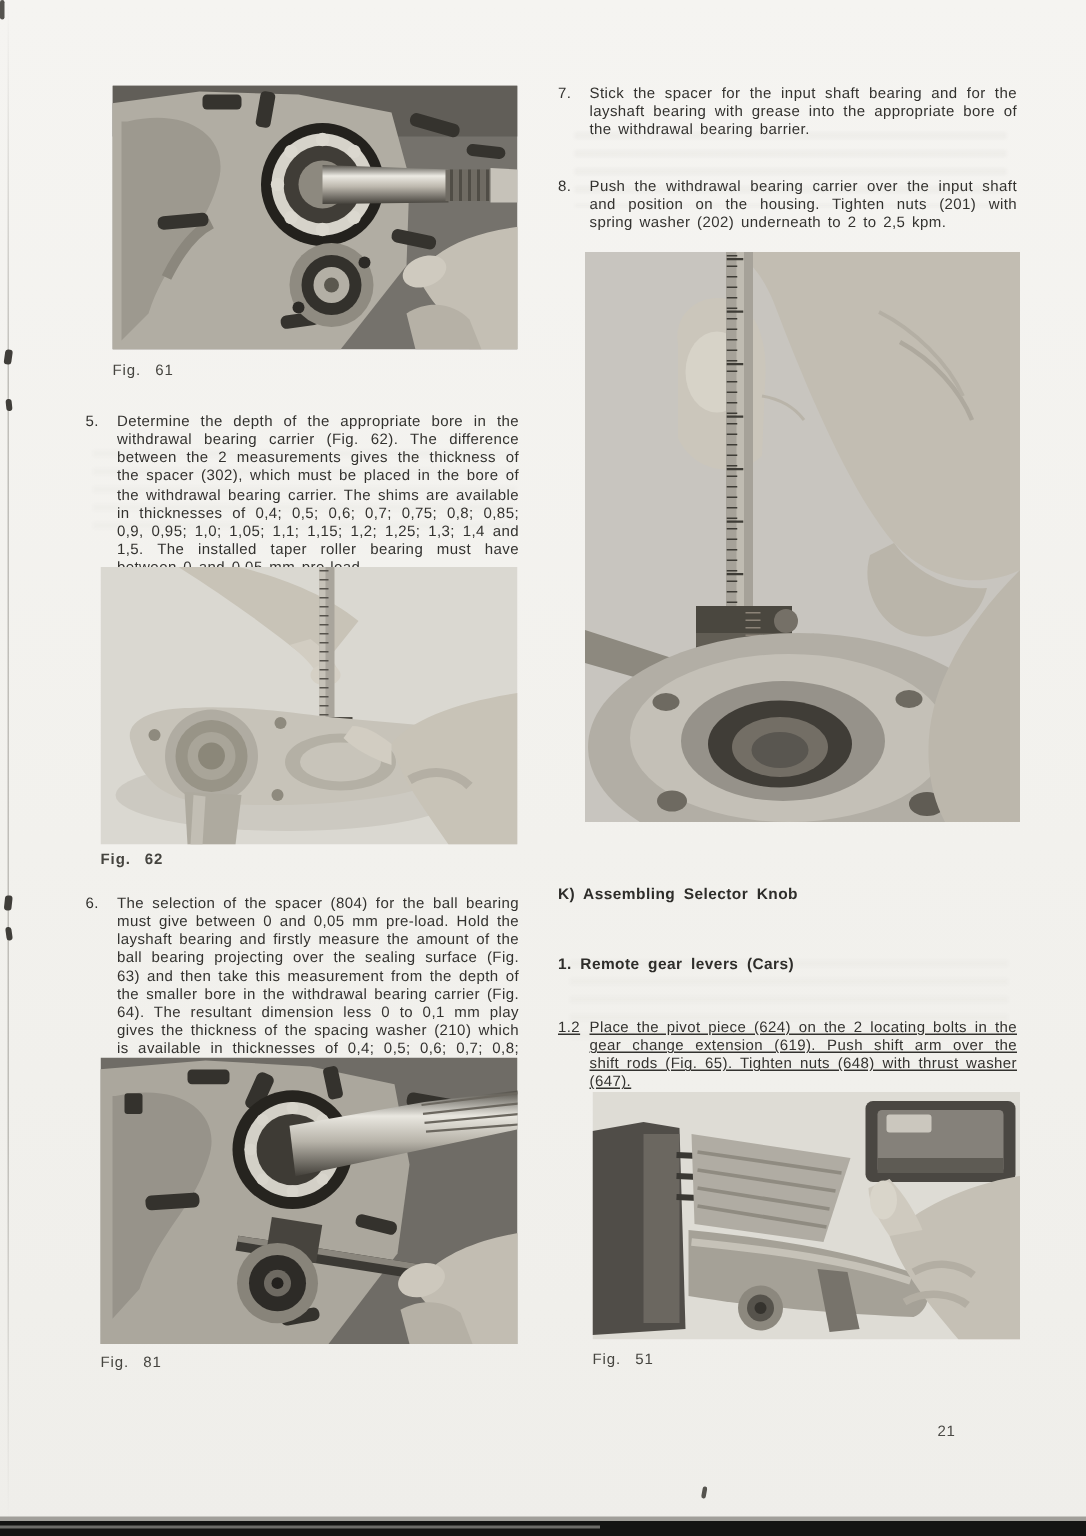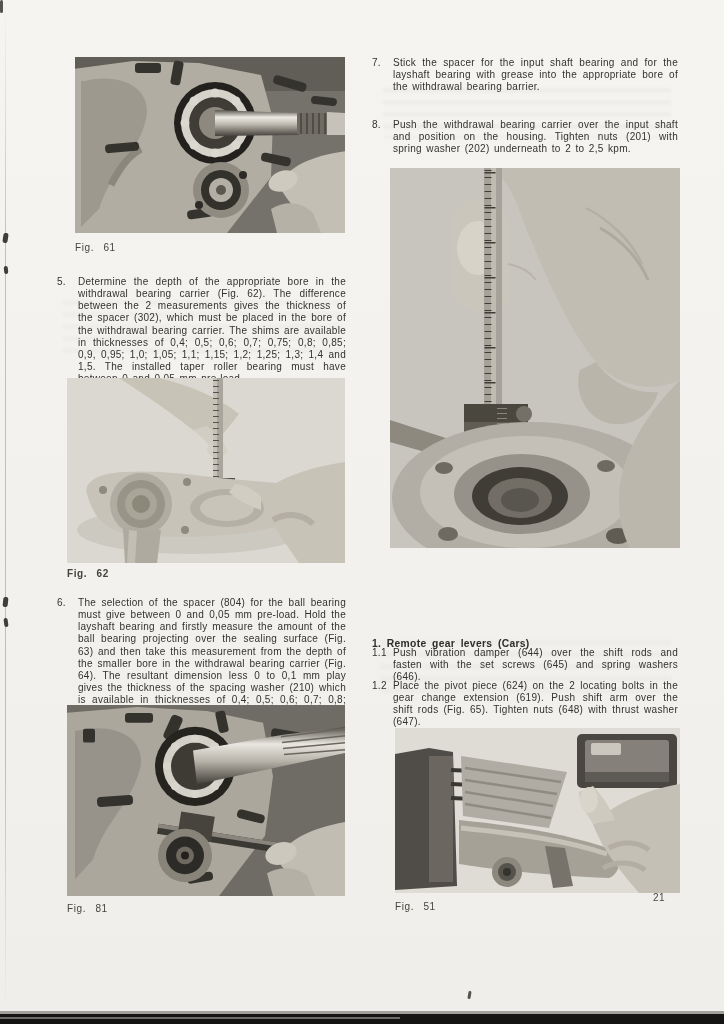"K) Assembling Selector Knob" div.heading { html: none -> <div>K) Assembling Selector Knob</div> }
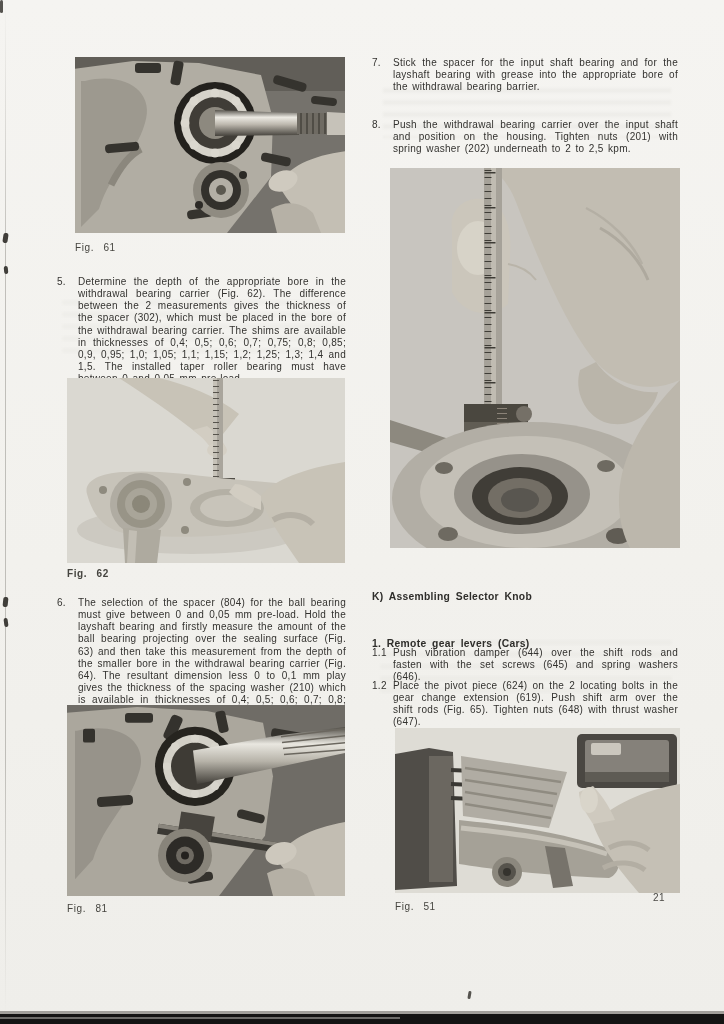"1.1" div.step { html: <div> <span>1.1</span> <div>Push vibration damper (644) over the shift rods and fasten with the set screws (645) and spring washers (646).</div> </div> -> none }
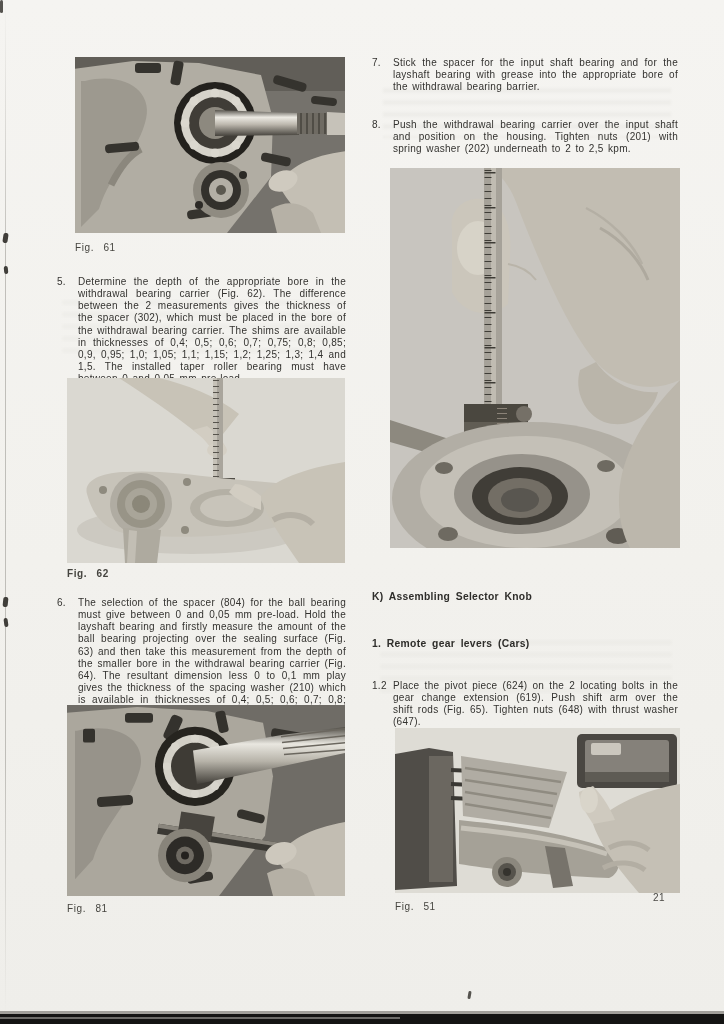"1.2" div.step { text-decoration: none -> underline }
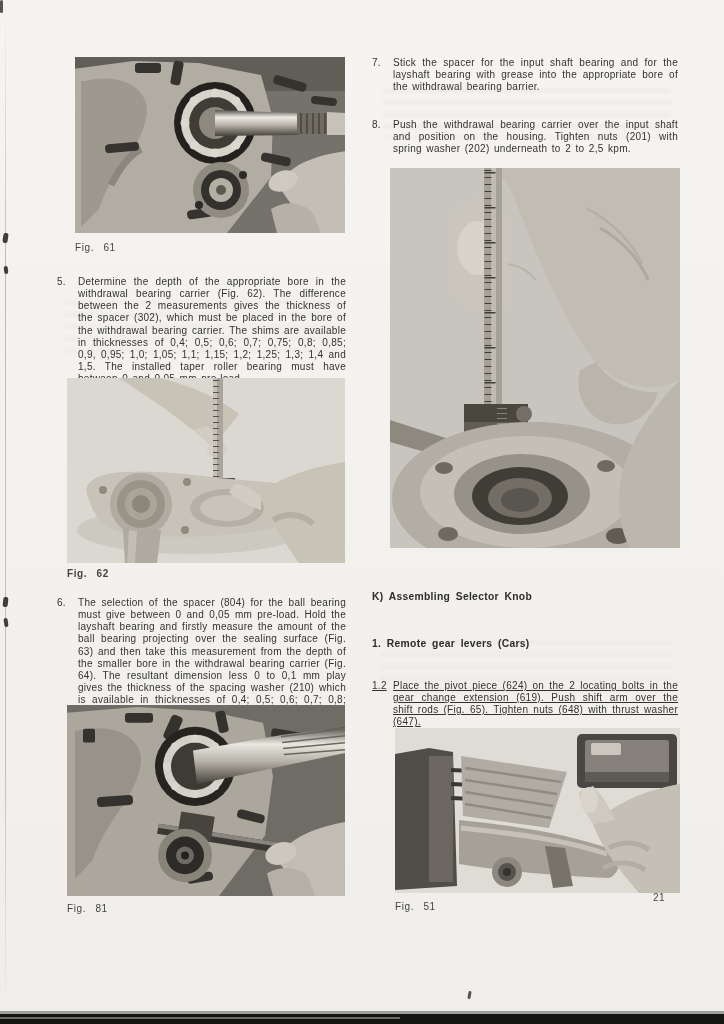"21" div.pagenum { text-align: right -> left; top: 892px -> 949px }
